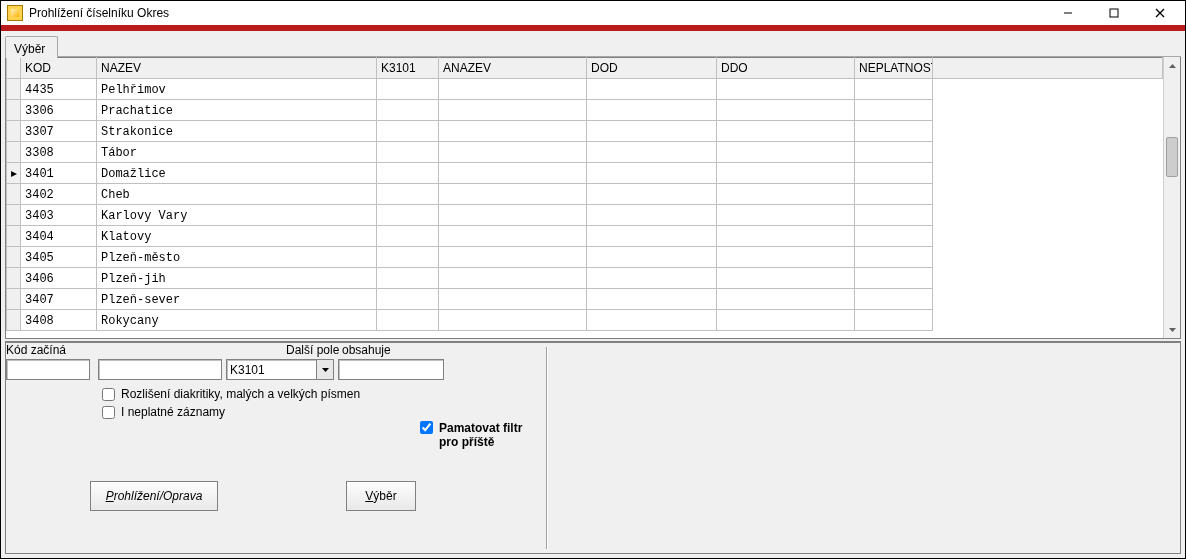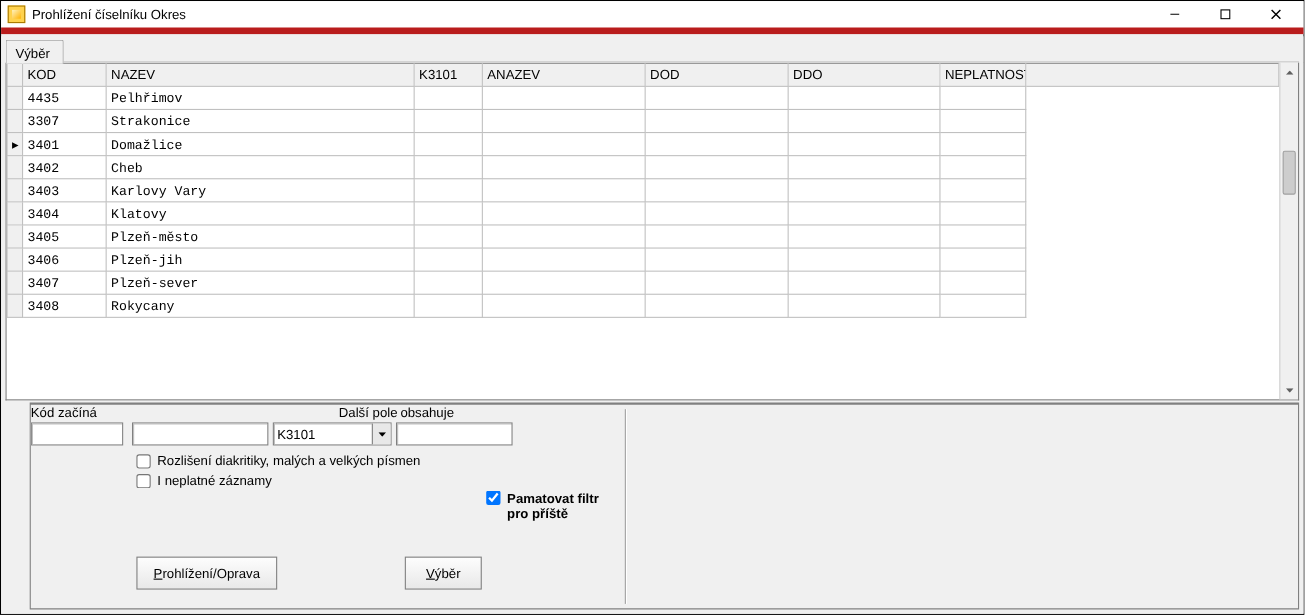"3306" tr { html: none -> <tr> <td></td> <td>3306</td> <td>Prachatice</td> <td></td> <td></td> <td></td> <td></td> <td></td> <td></td> </tr> }
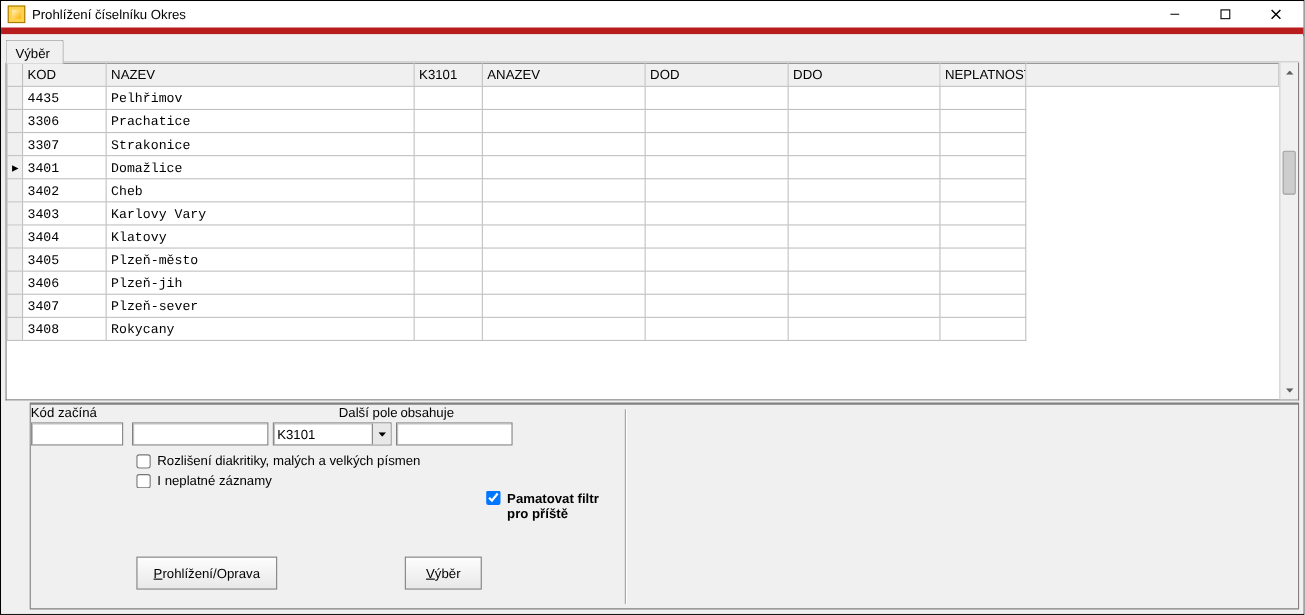"3308" tr { html: none -> <tr> <td></td> <td>3308</td> <td>Tábor</td> <td></td> <td></td> <td></td> <td></td> <td></td> <td></td> </tr> }
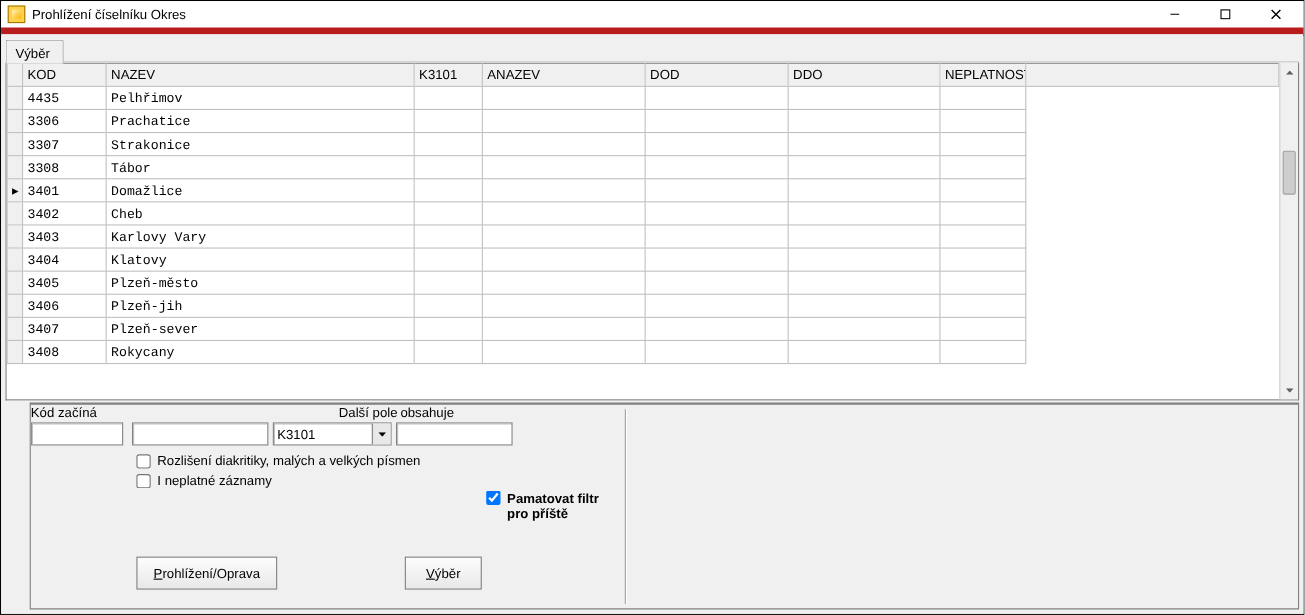"Kód začíná" .form-area { height: 188px -> 213px; margin-left: 22px -> none }
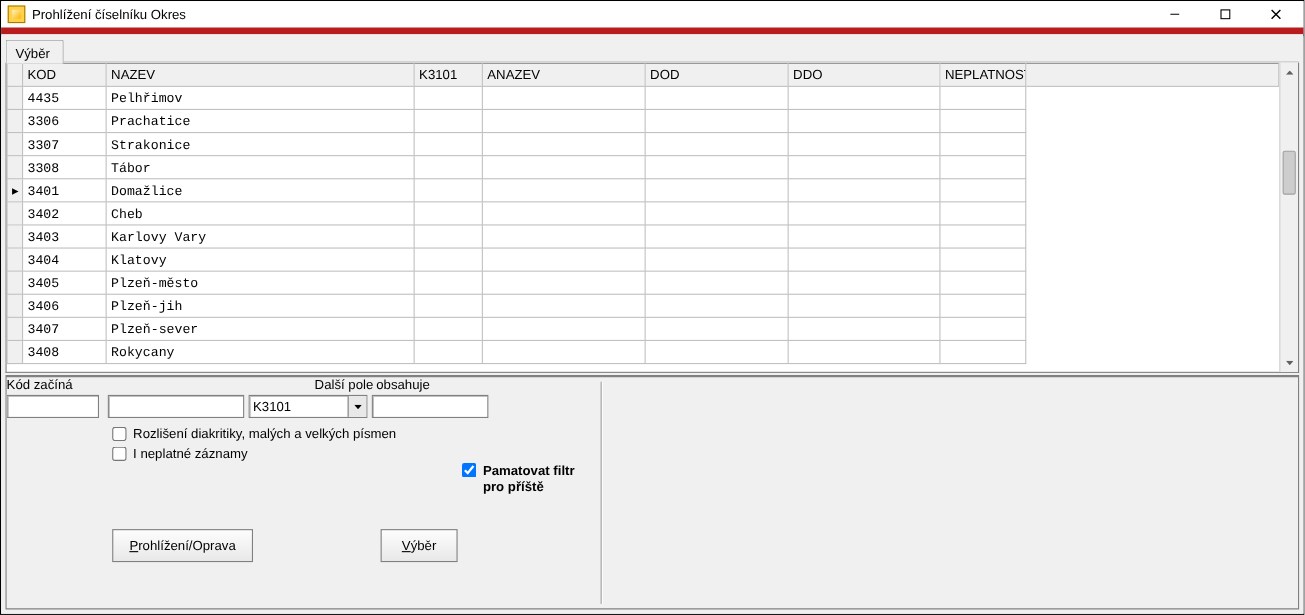"Prohlížení/Oprava" div.btn { font-style: none -> italic; left: 96px -> 84px }
